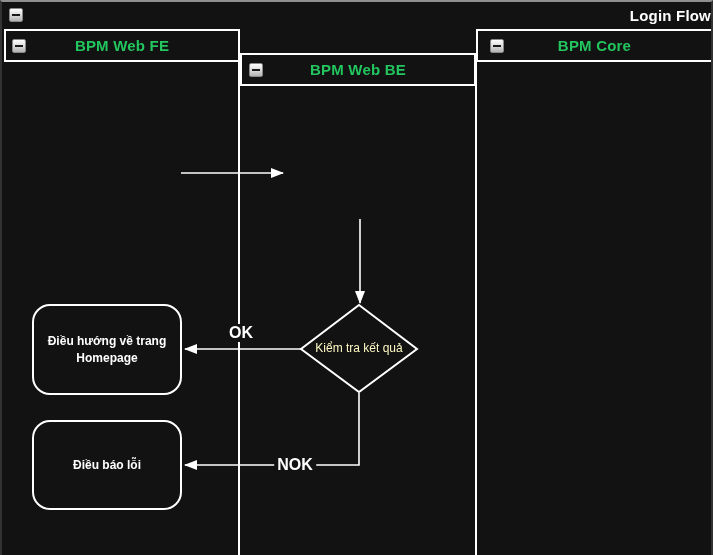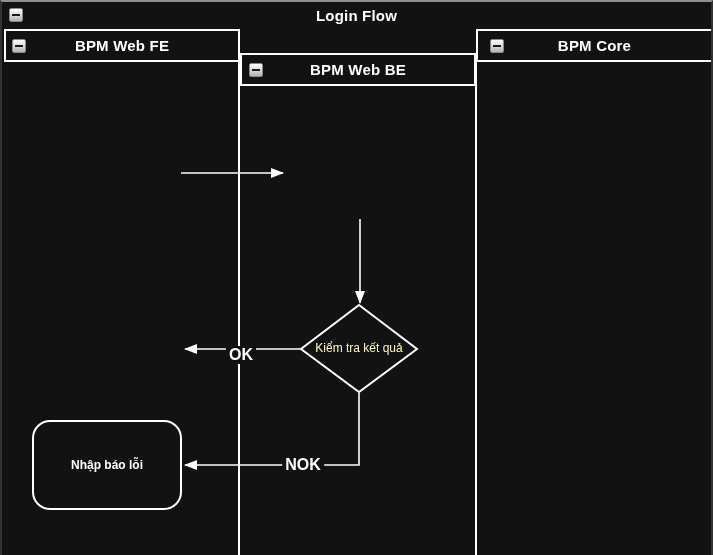"Login Flow" .title-bar { justify-content: center -> flex-end }
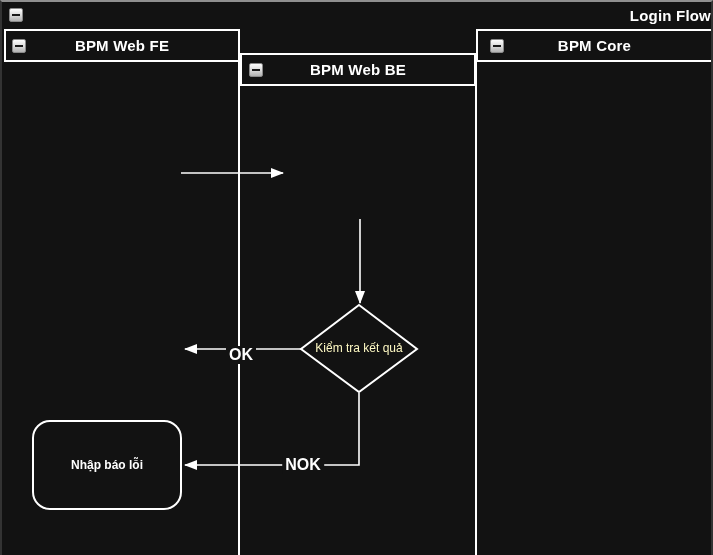"BPM Web FE" .lane-label { color: #ffffff -> #22c55e }
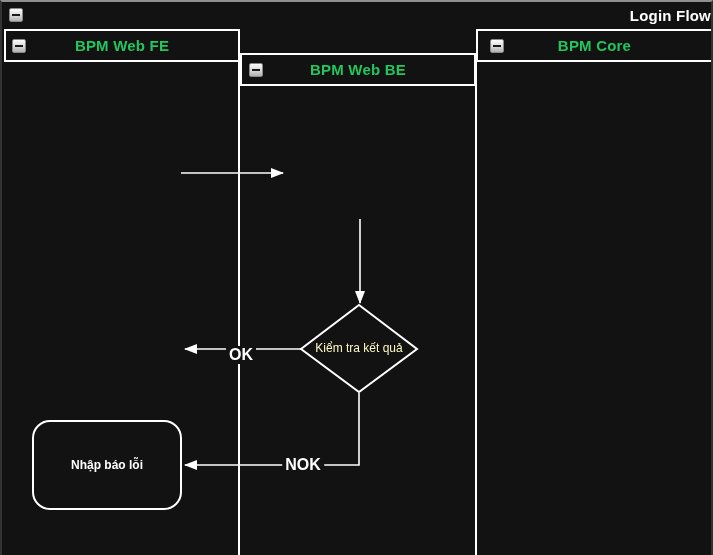"Điều hướng về trang" div.node { html: none -> <div>Điều hướng về trang Homepage</div> }
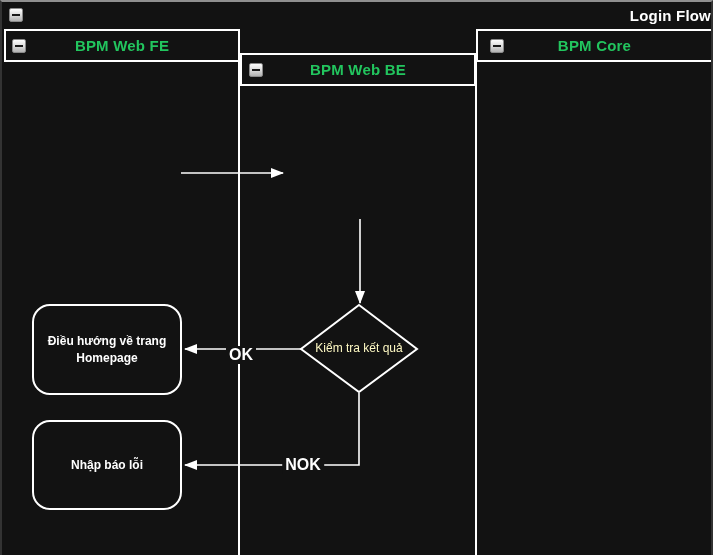"OK" div.edge-label { top: 353px -> 331px }
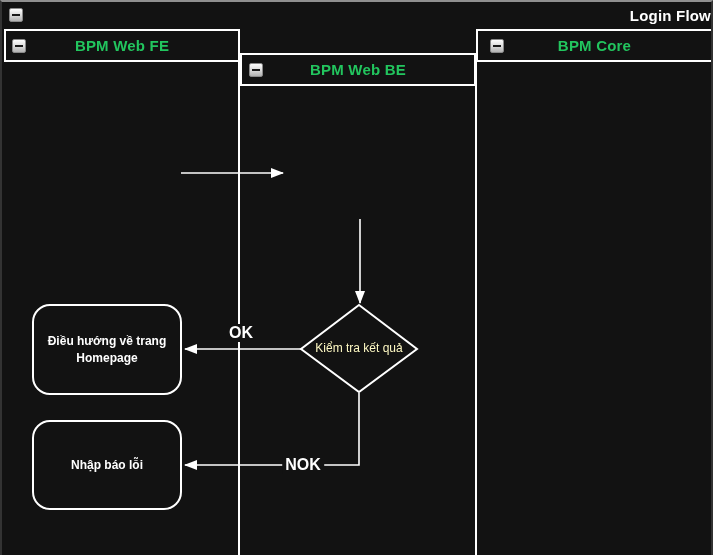"Nhập báo lỗi" div.node { text: Nhập -> Điều }
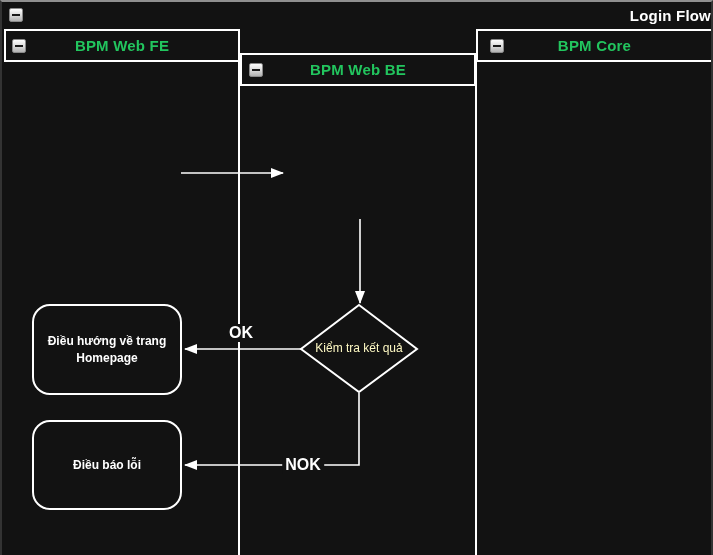"NOK" div.edge-label { left: 301px -> 293px }
